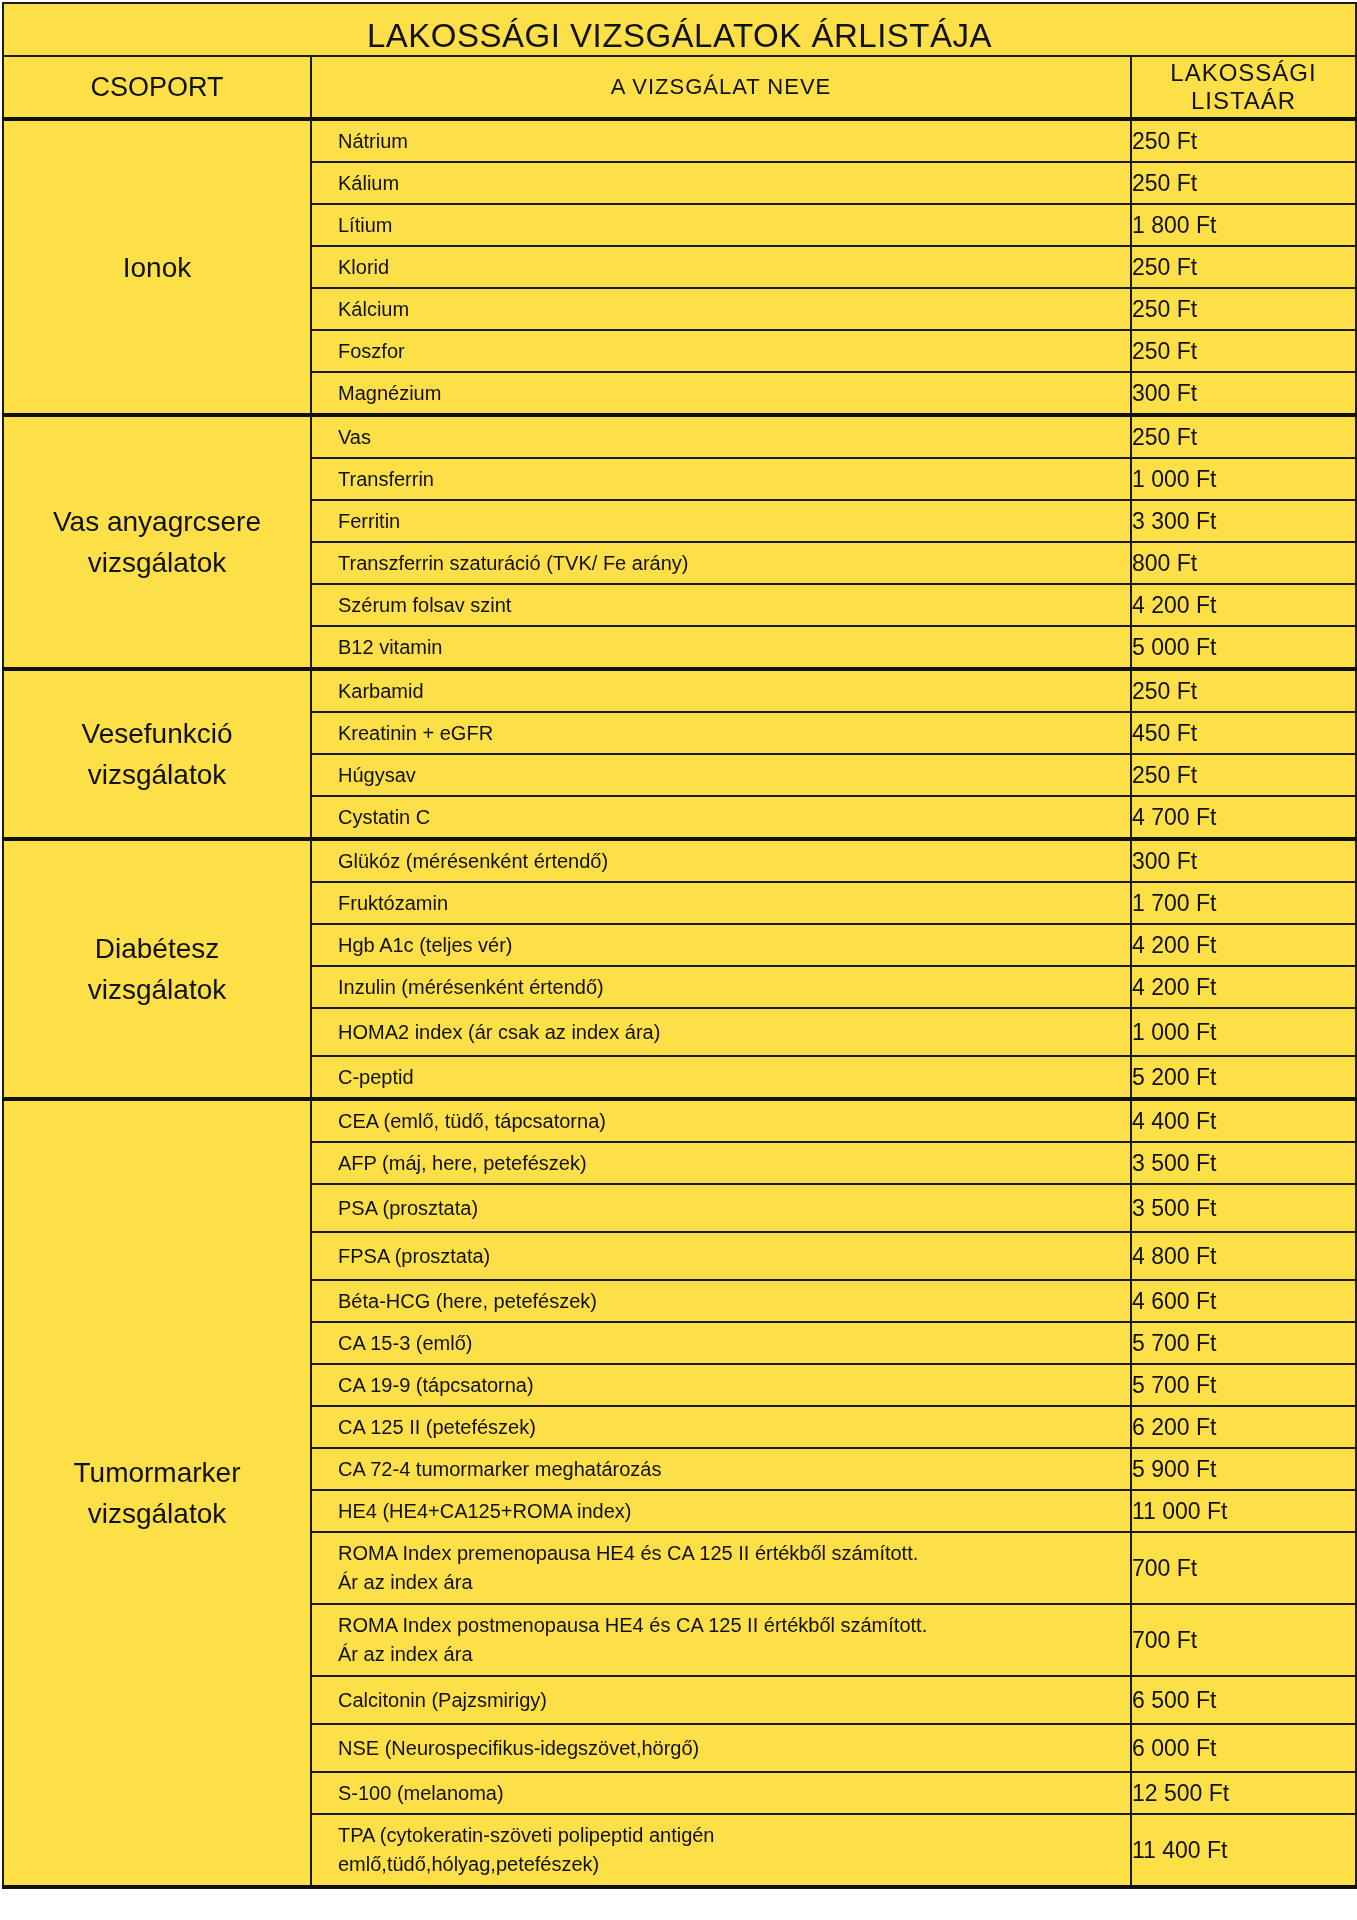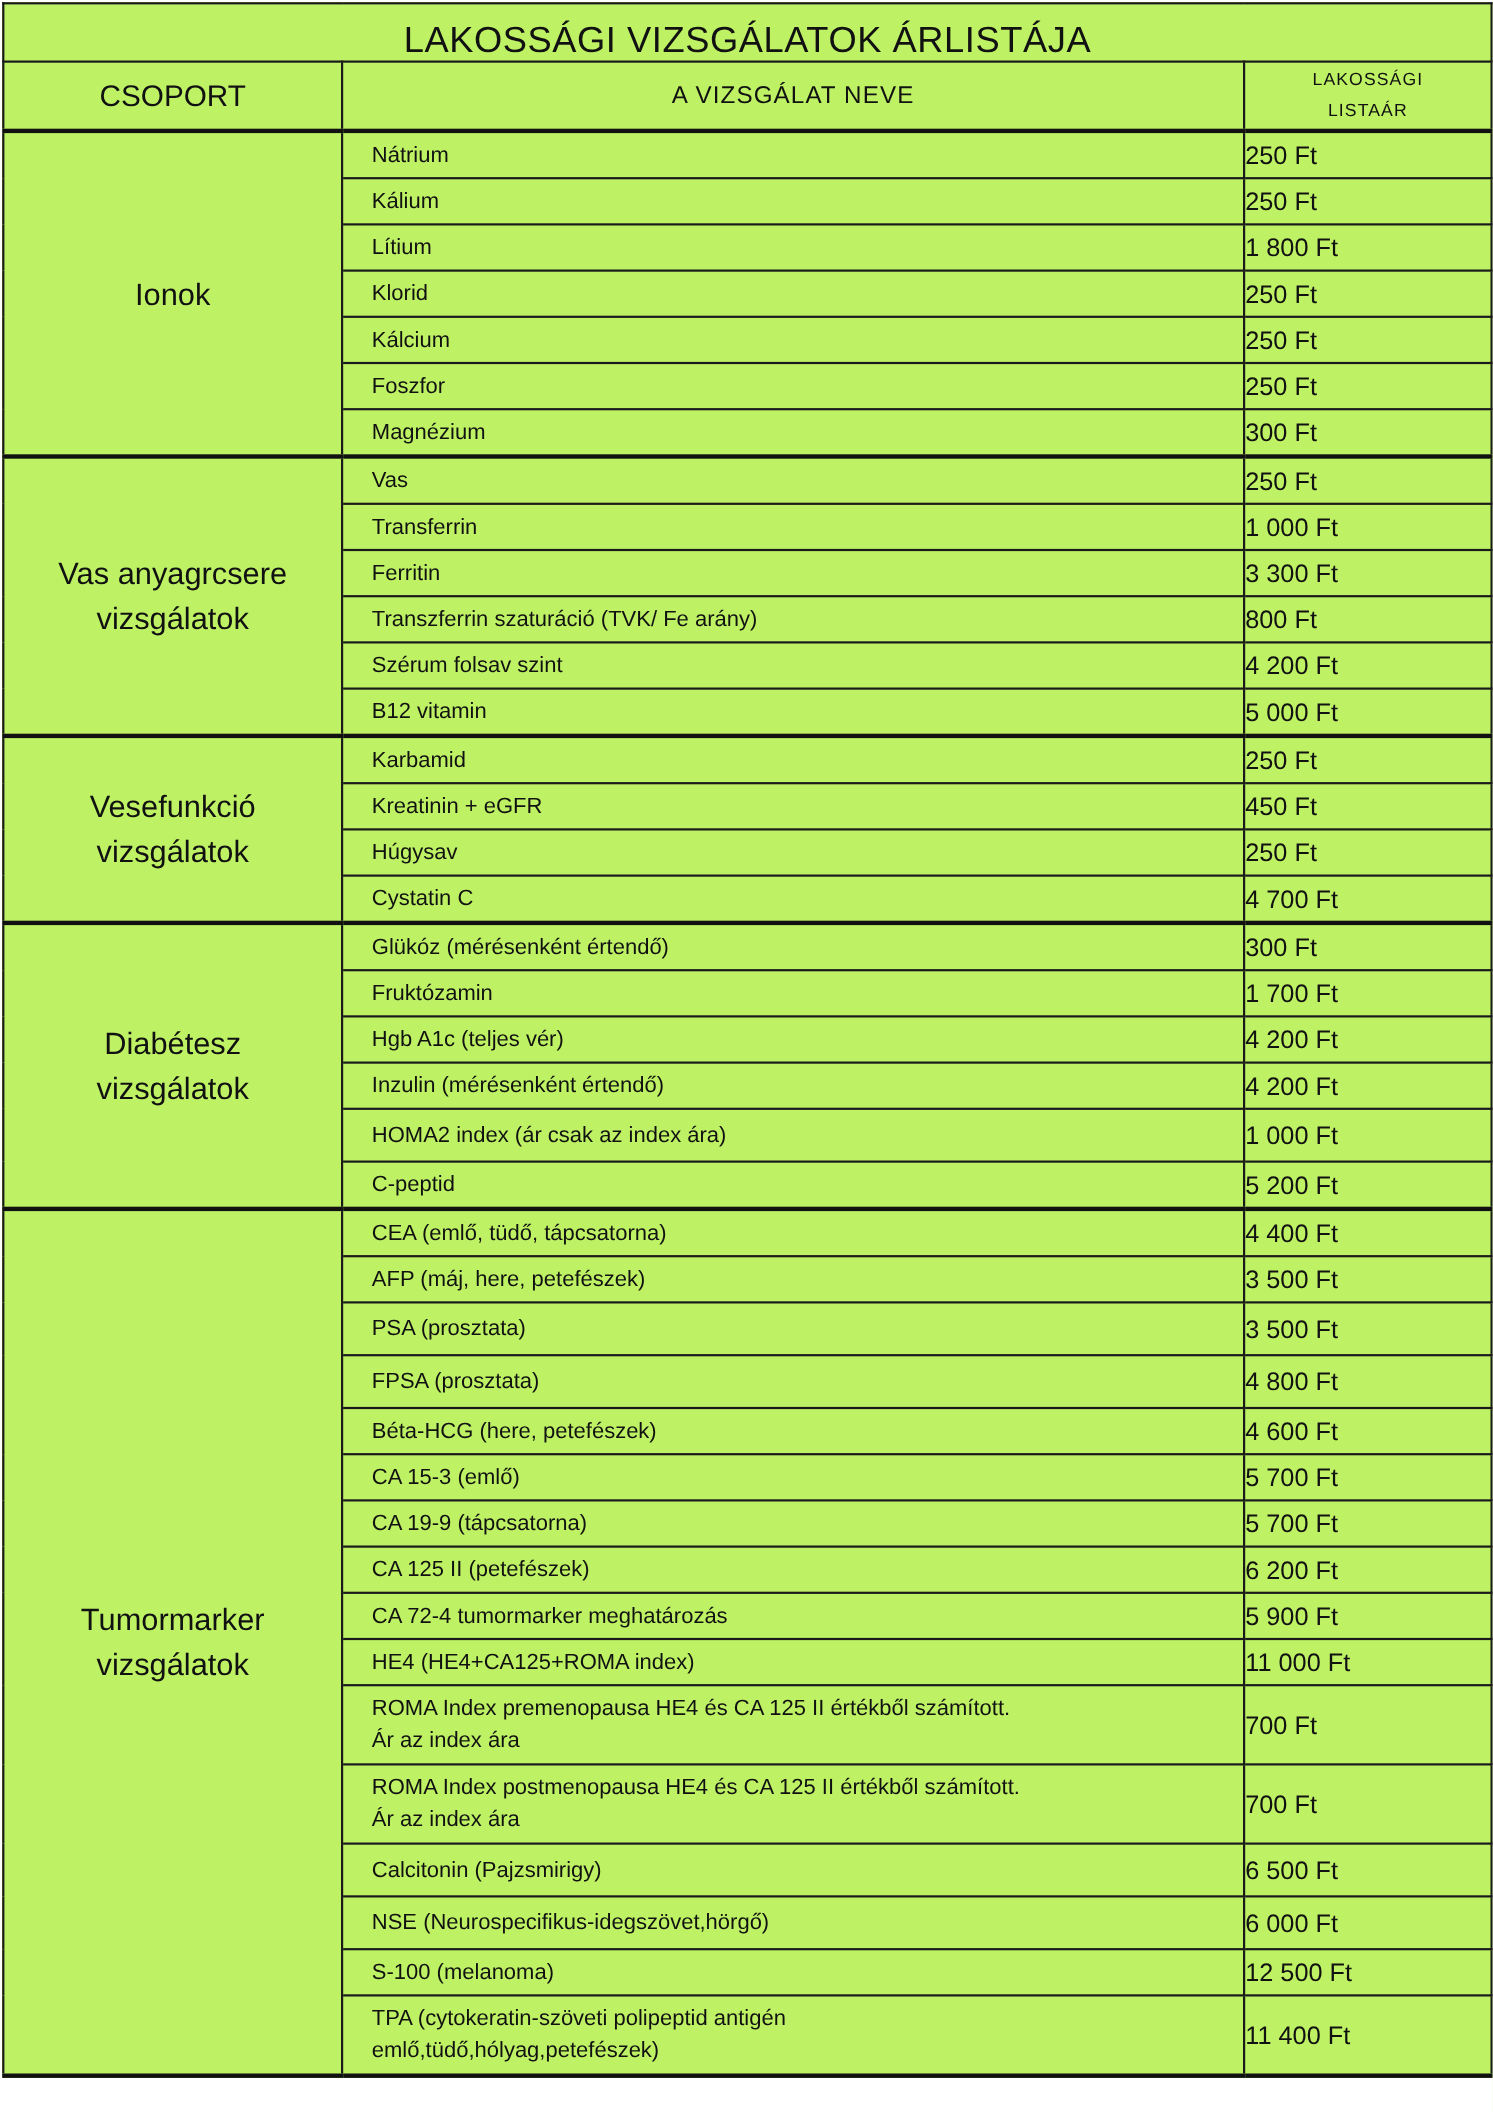"LAKOSSÁGI VIZSGÁLATOK ÁRLISTÁJA" table.price { background: #bef264 -> #fde047 }
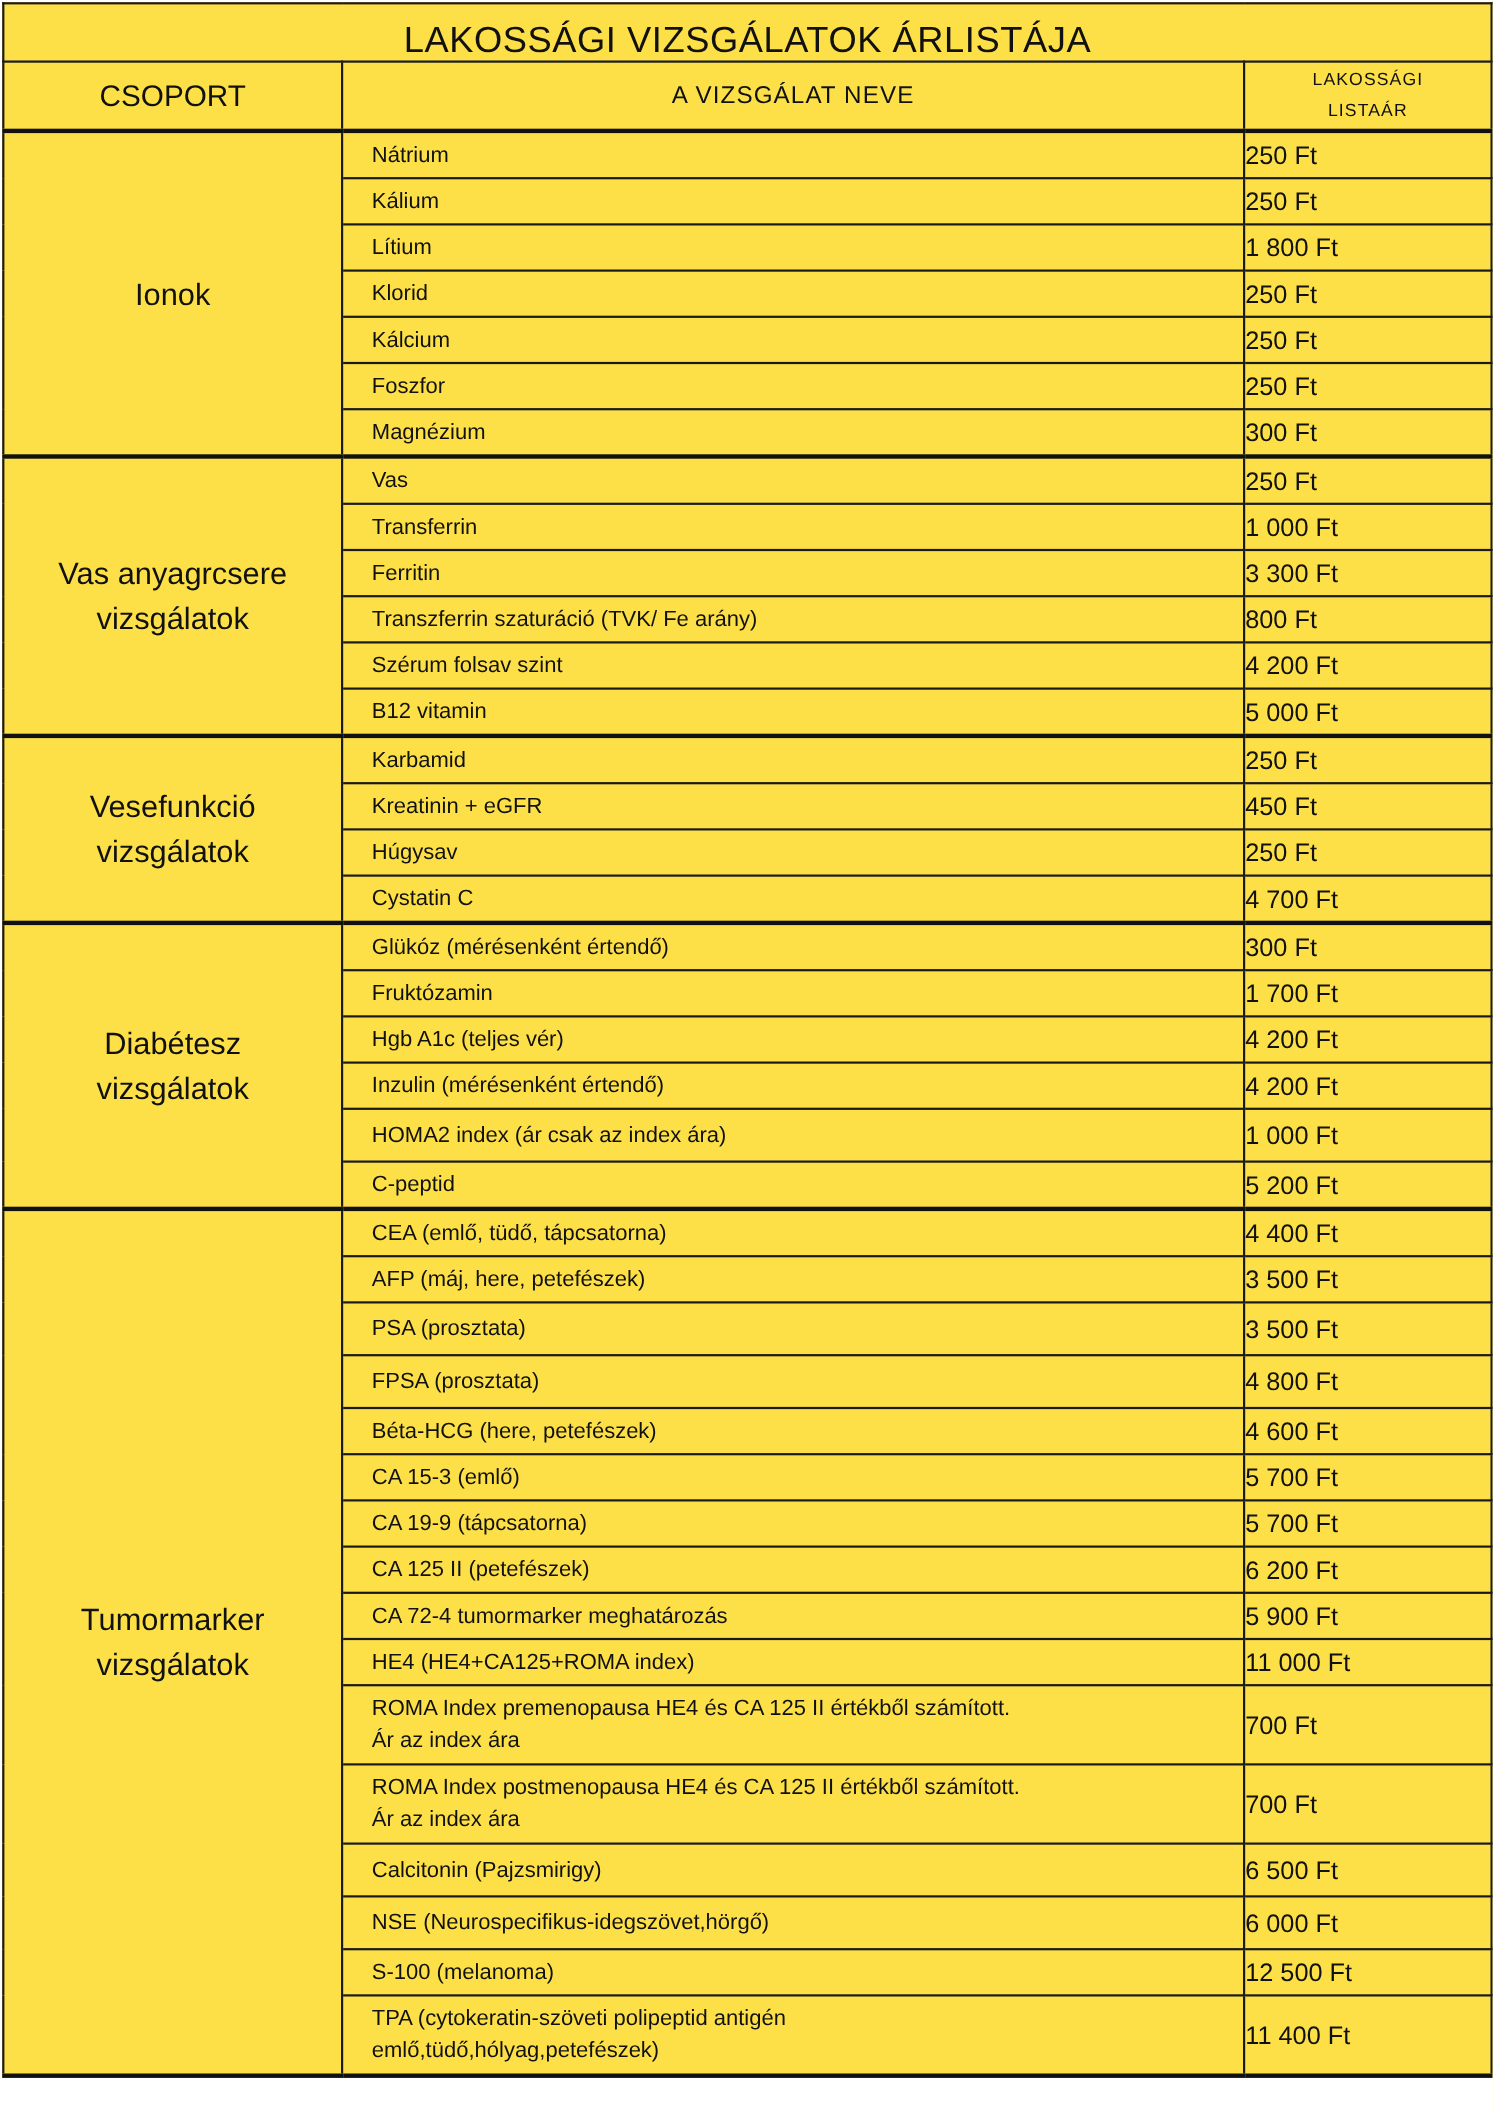"LAKOSSÁGI" .hdr-price { font-size: 16px -> 24px }
